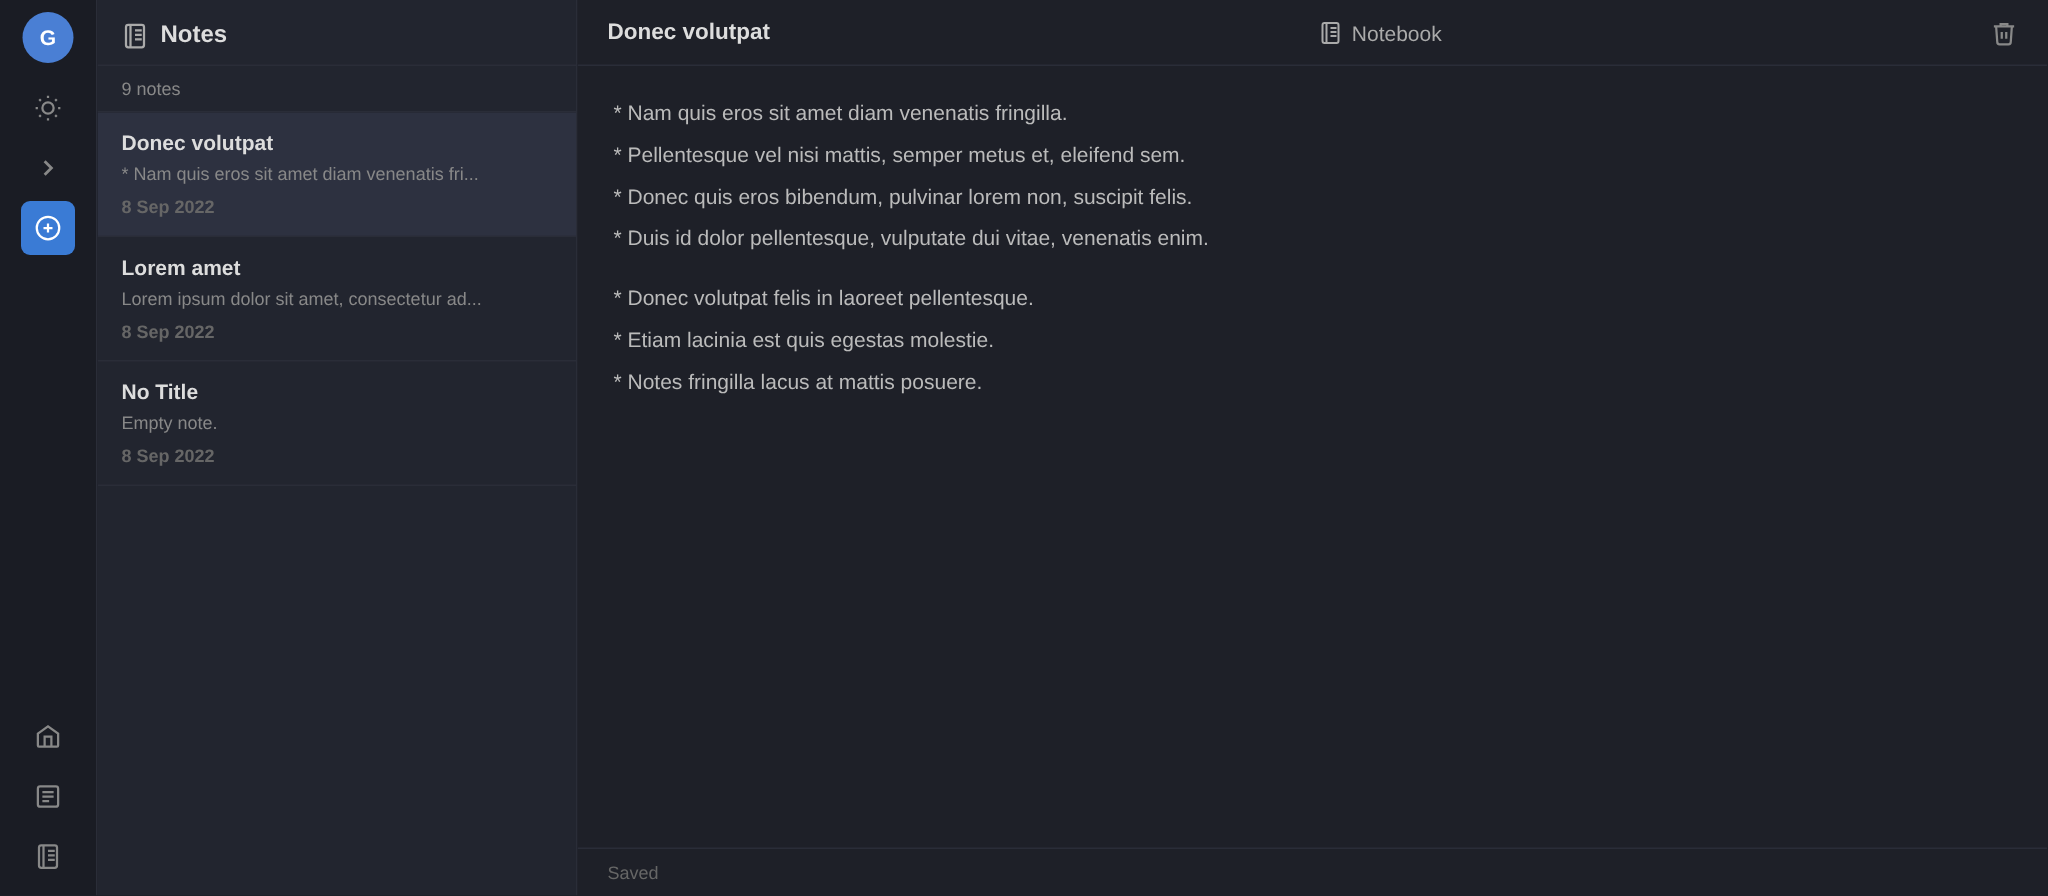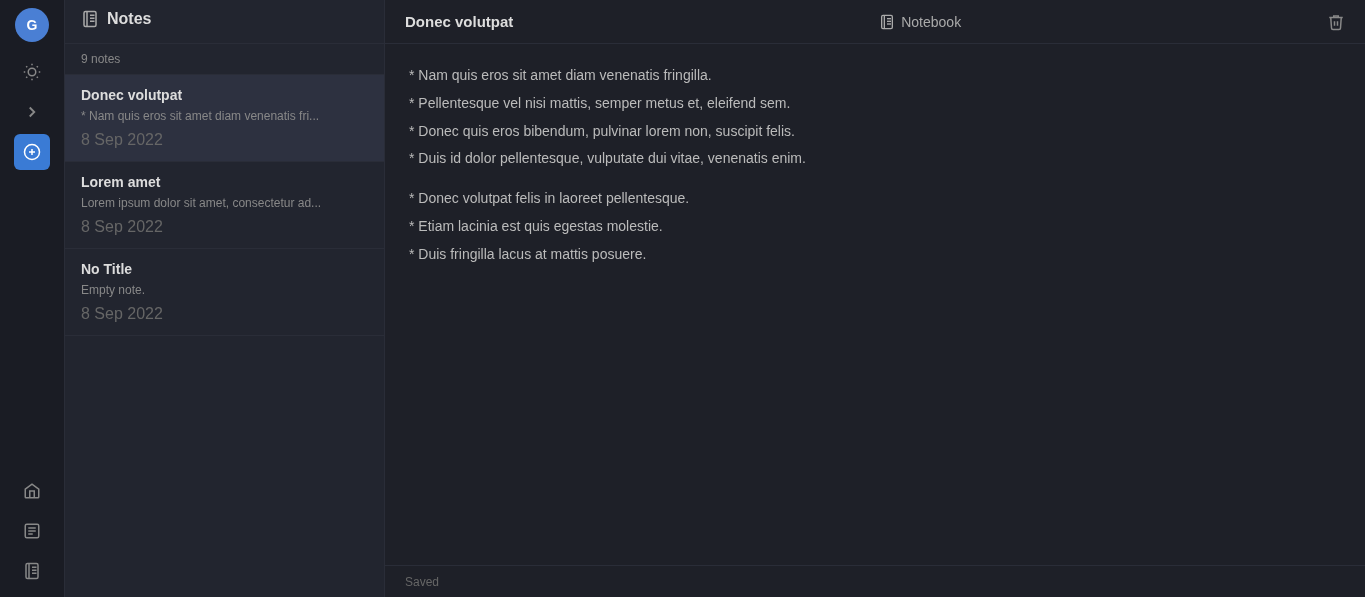"Notes" .notes-header { align-items: flex-start -> flex-end }
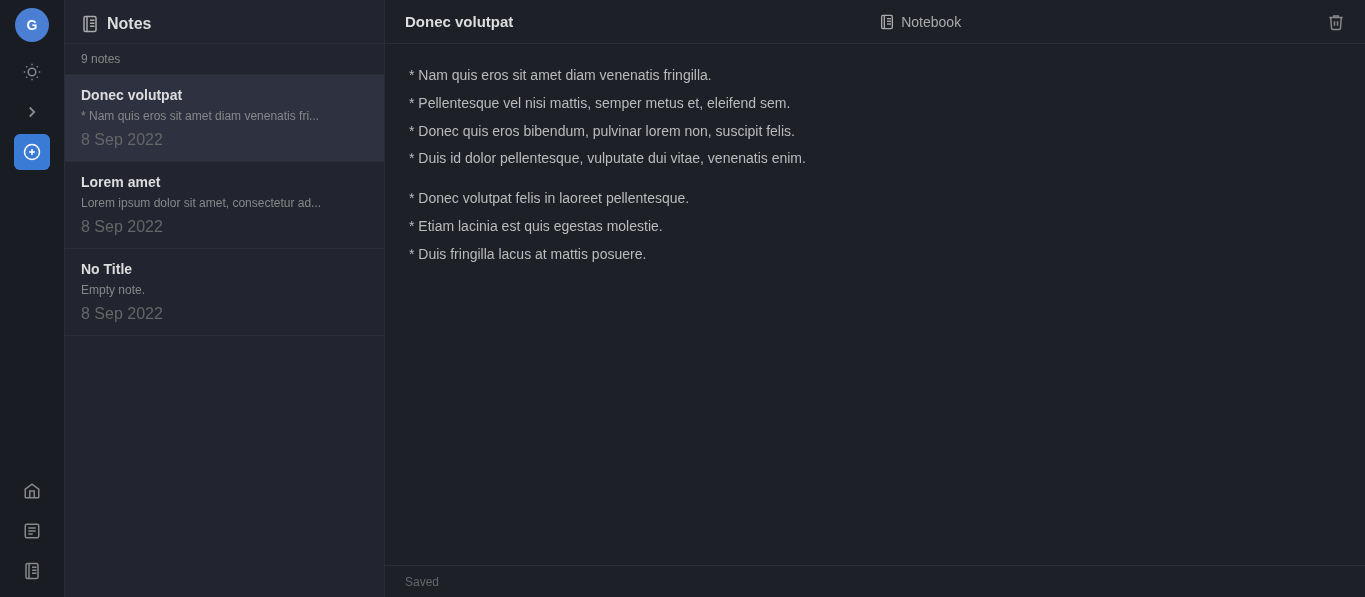"8 Sep 2022" .note-item-date { font-size: 16px -> 12px; font-weight: none -> bold }
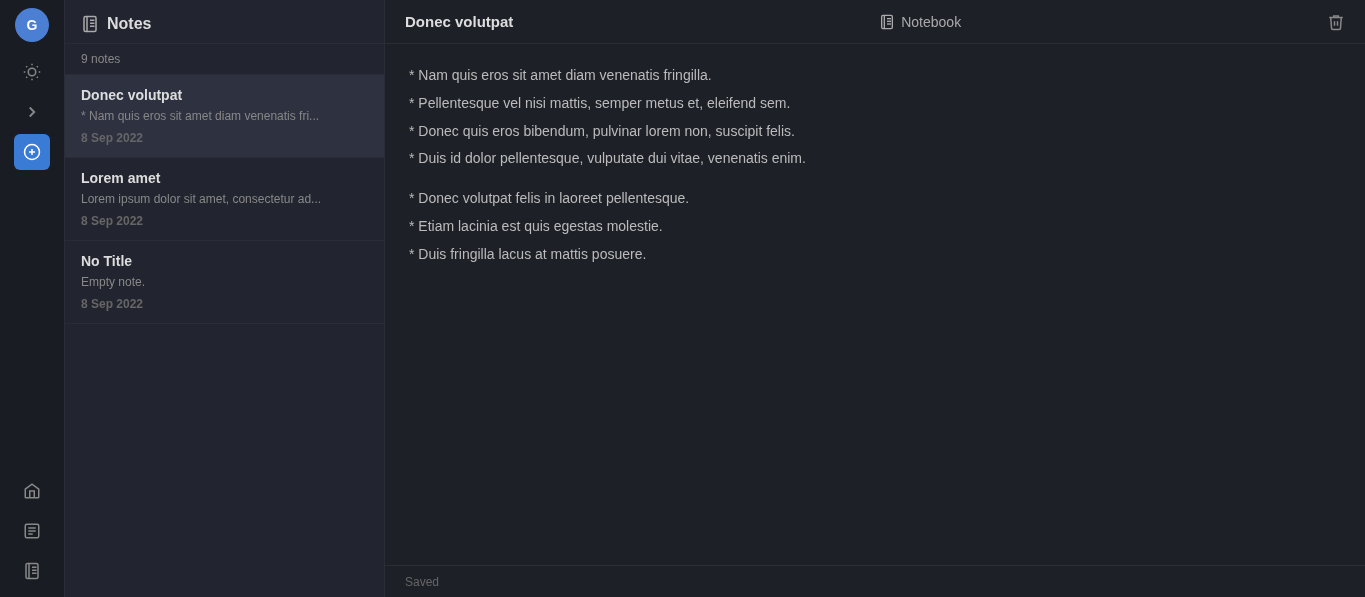"* Duis fringilla lacus at" p { text: Duis -> Notes }
